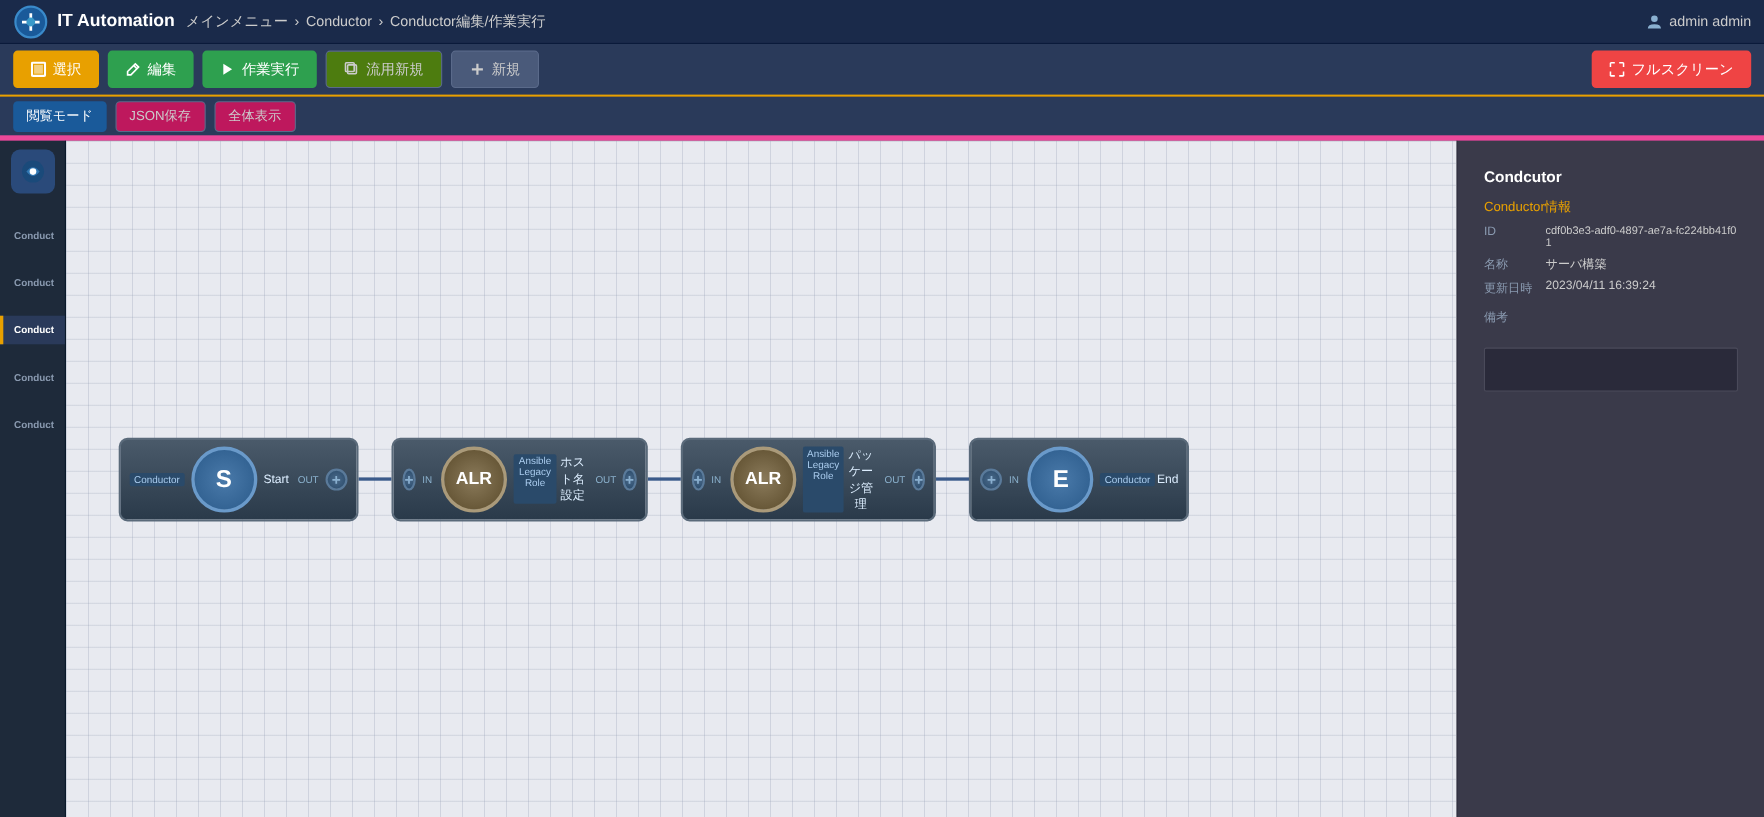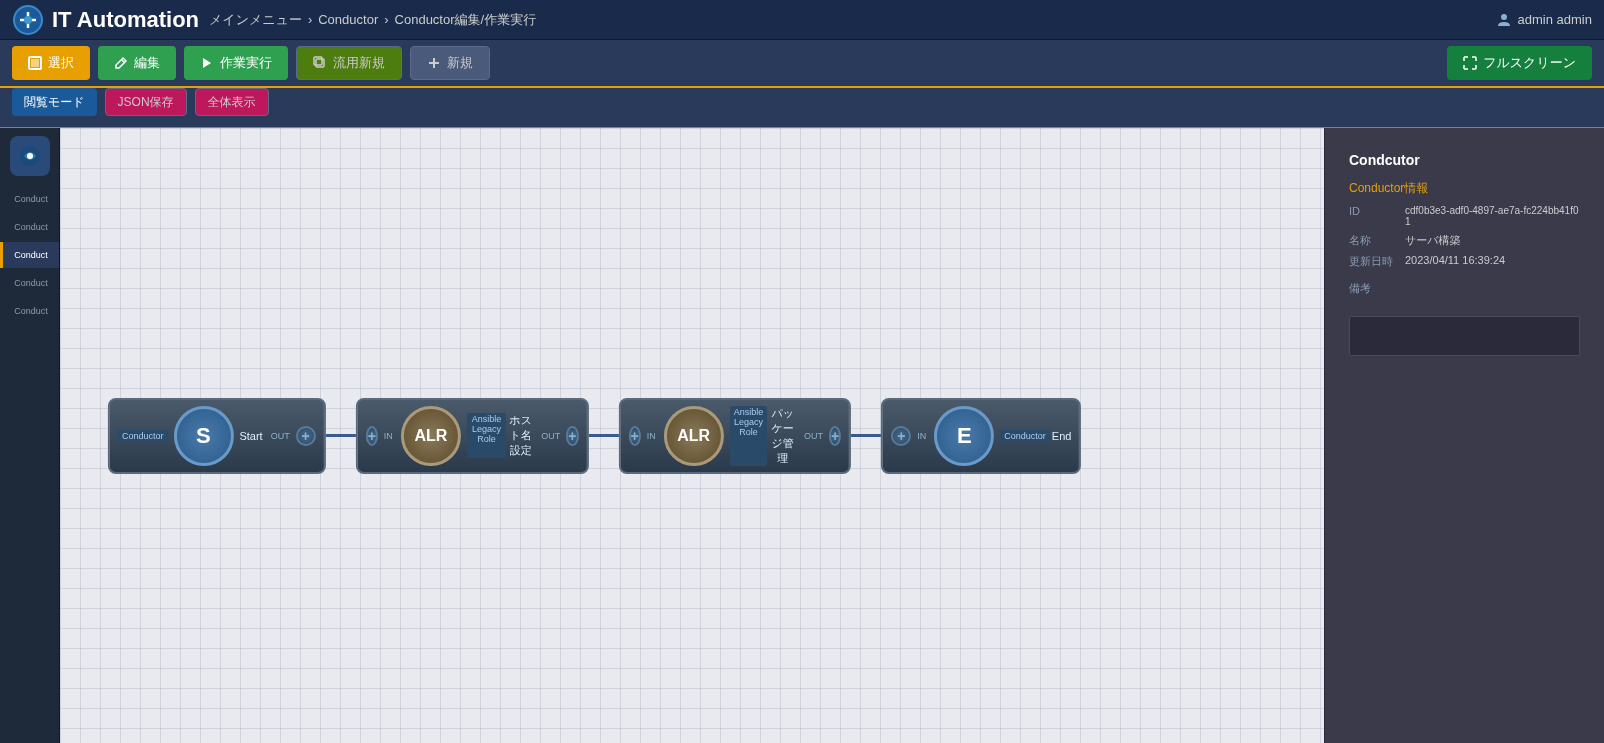"IT Automation" .logo-area { font-size: 22px -> 16px }
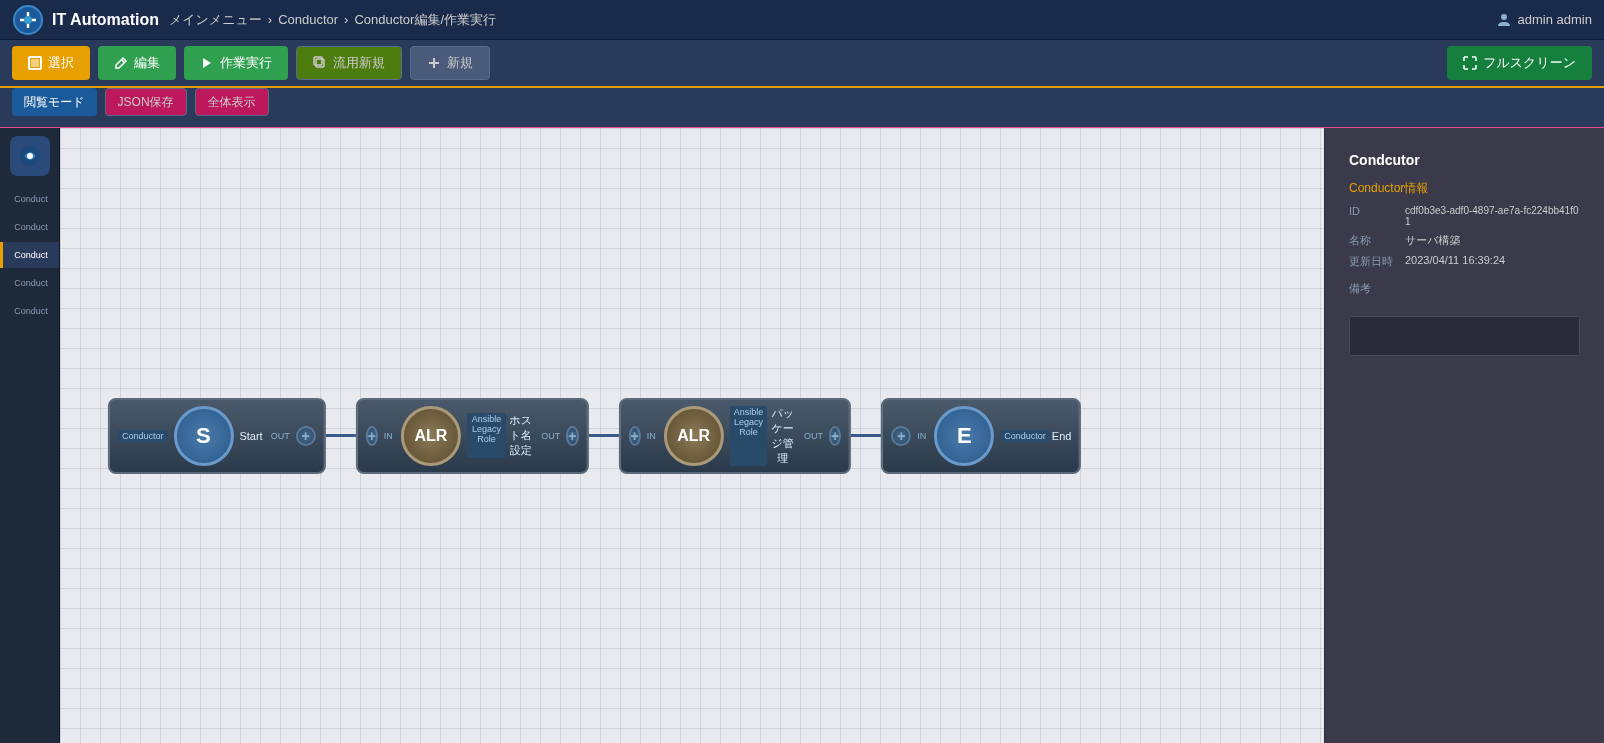"フルスクリーン" .btn-fullscreen { background: #15803d -> #ef4444 }
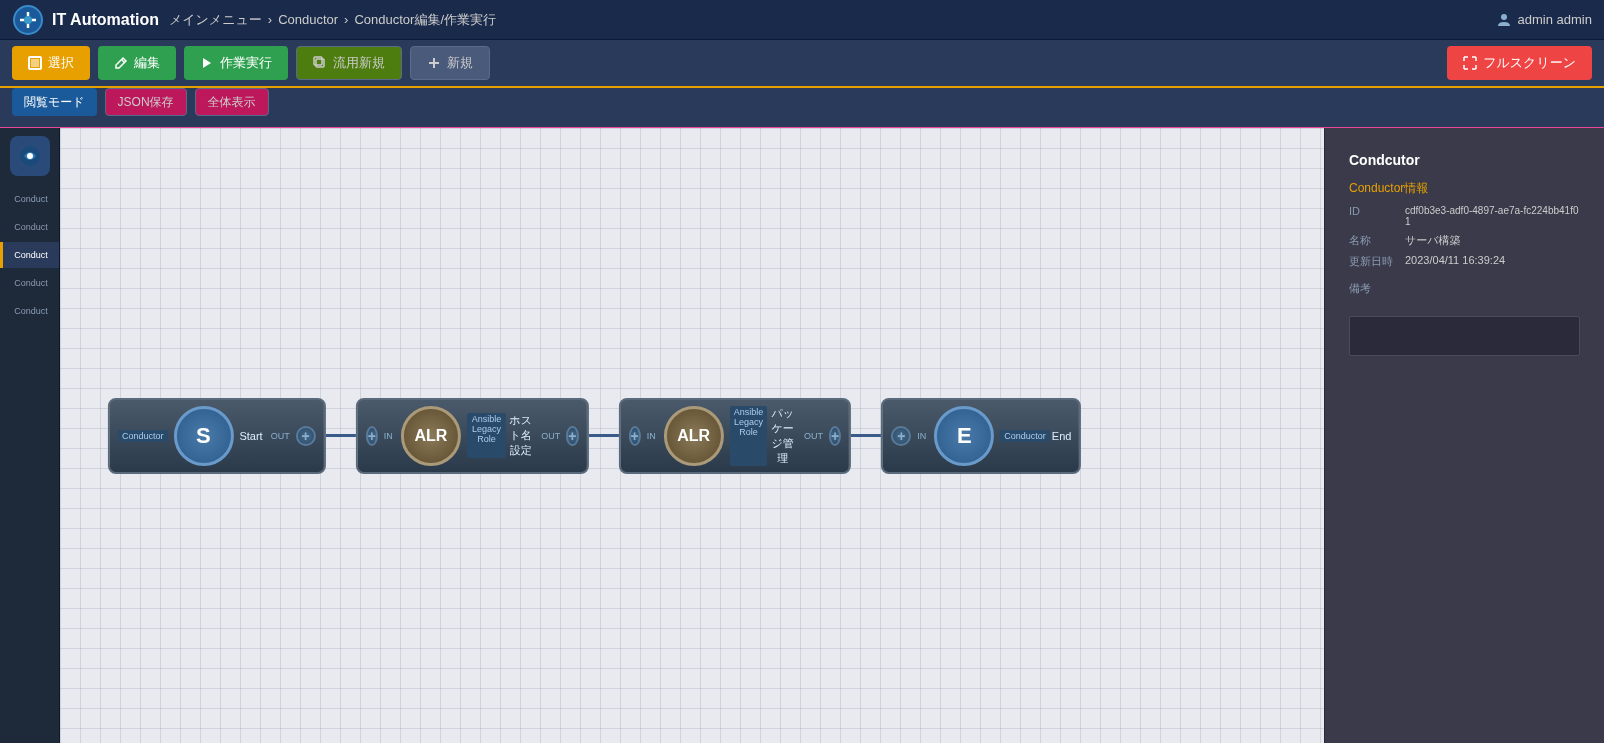"閲覧モード" .secondary-toolbar { align-items: none -> center; border-bottom: 1px solid #ec4899 -> 5px solid #ec4899 }
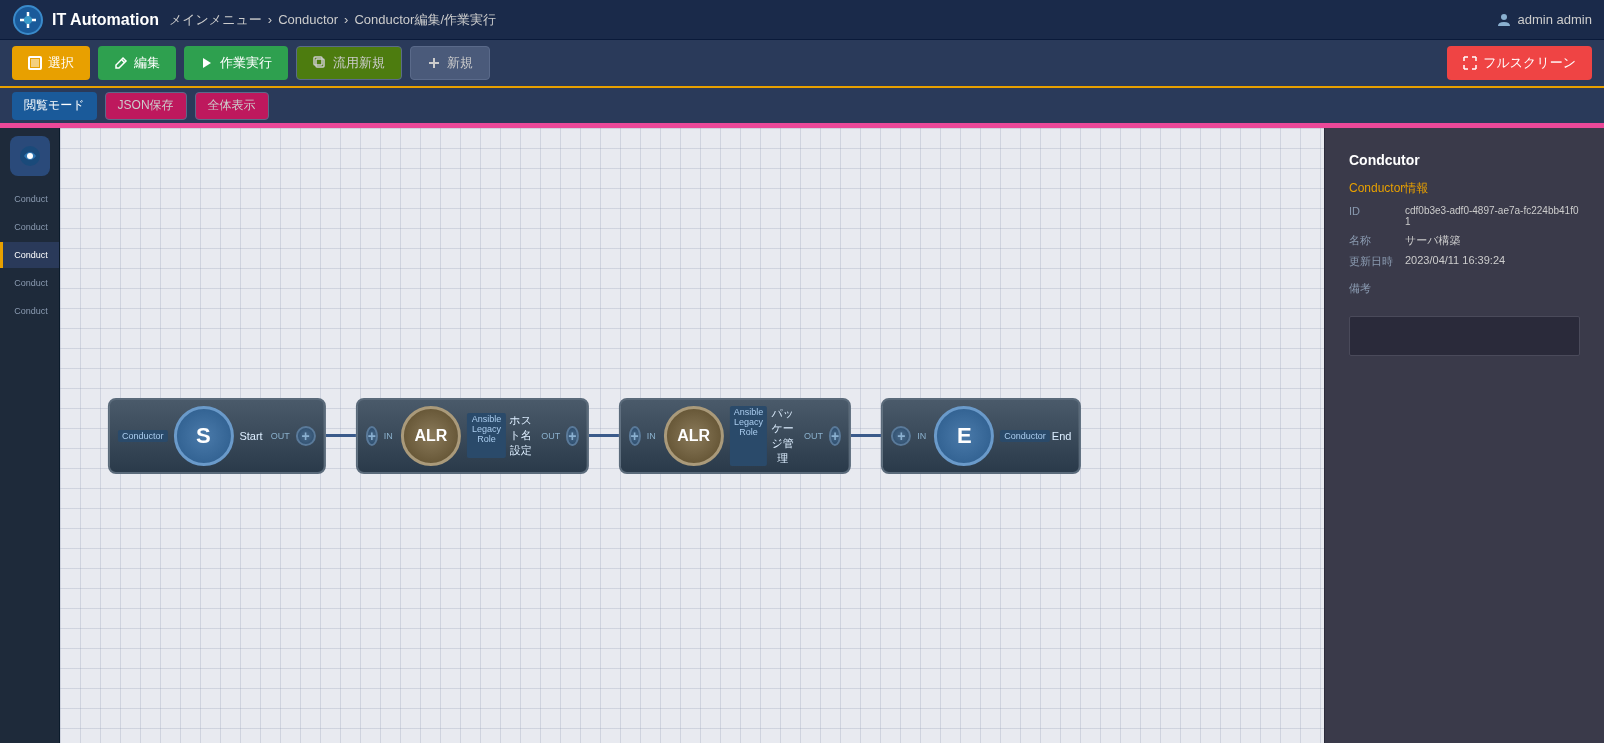"Conduct" .sidebar { font-weight: none -> bold; gap: 2px -> 17px }
